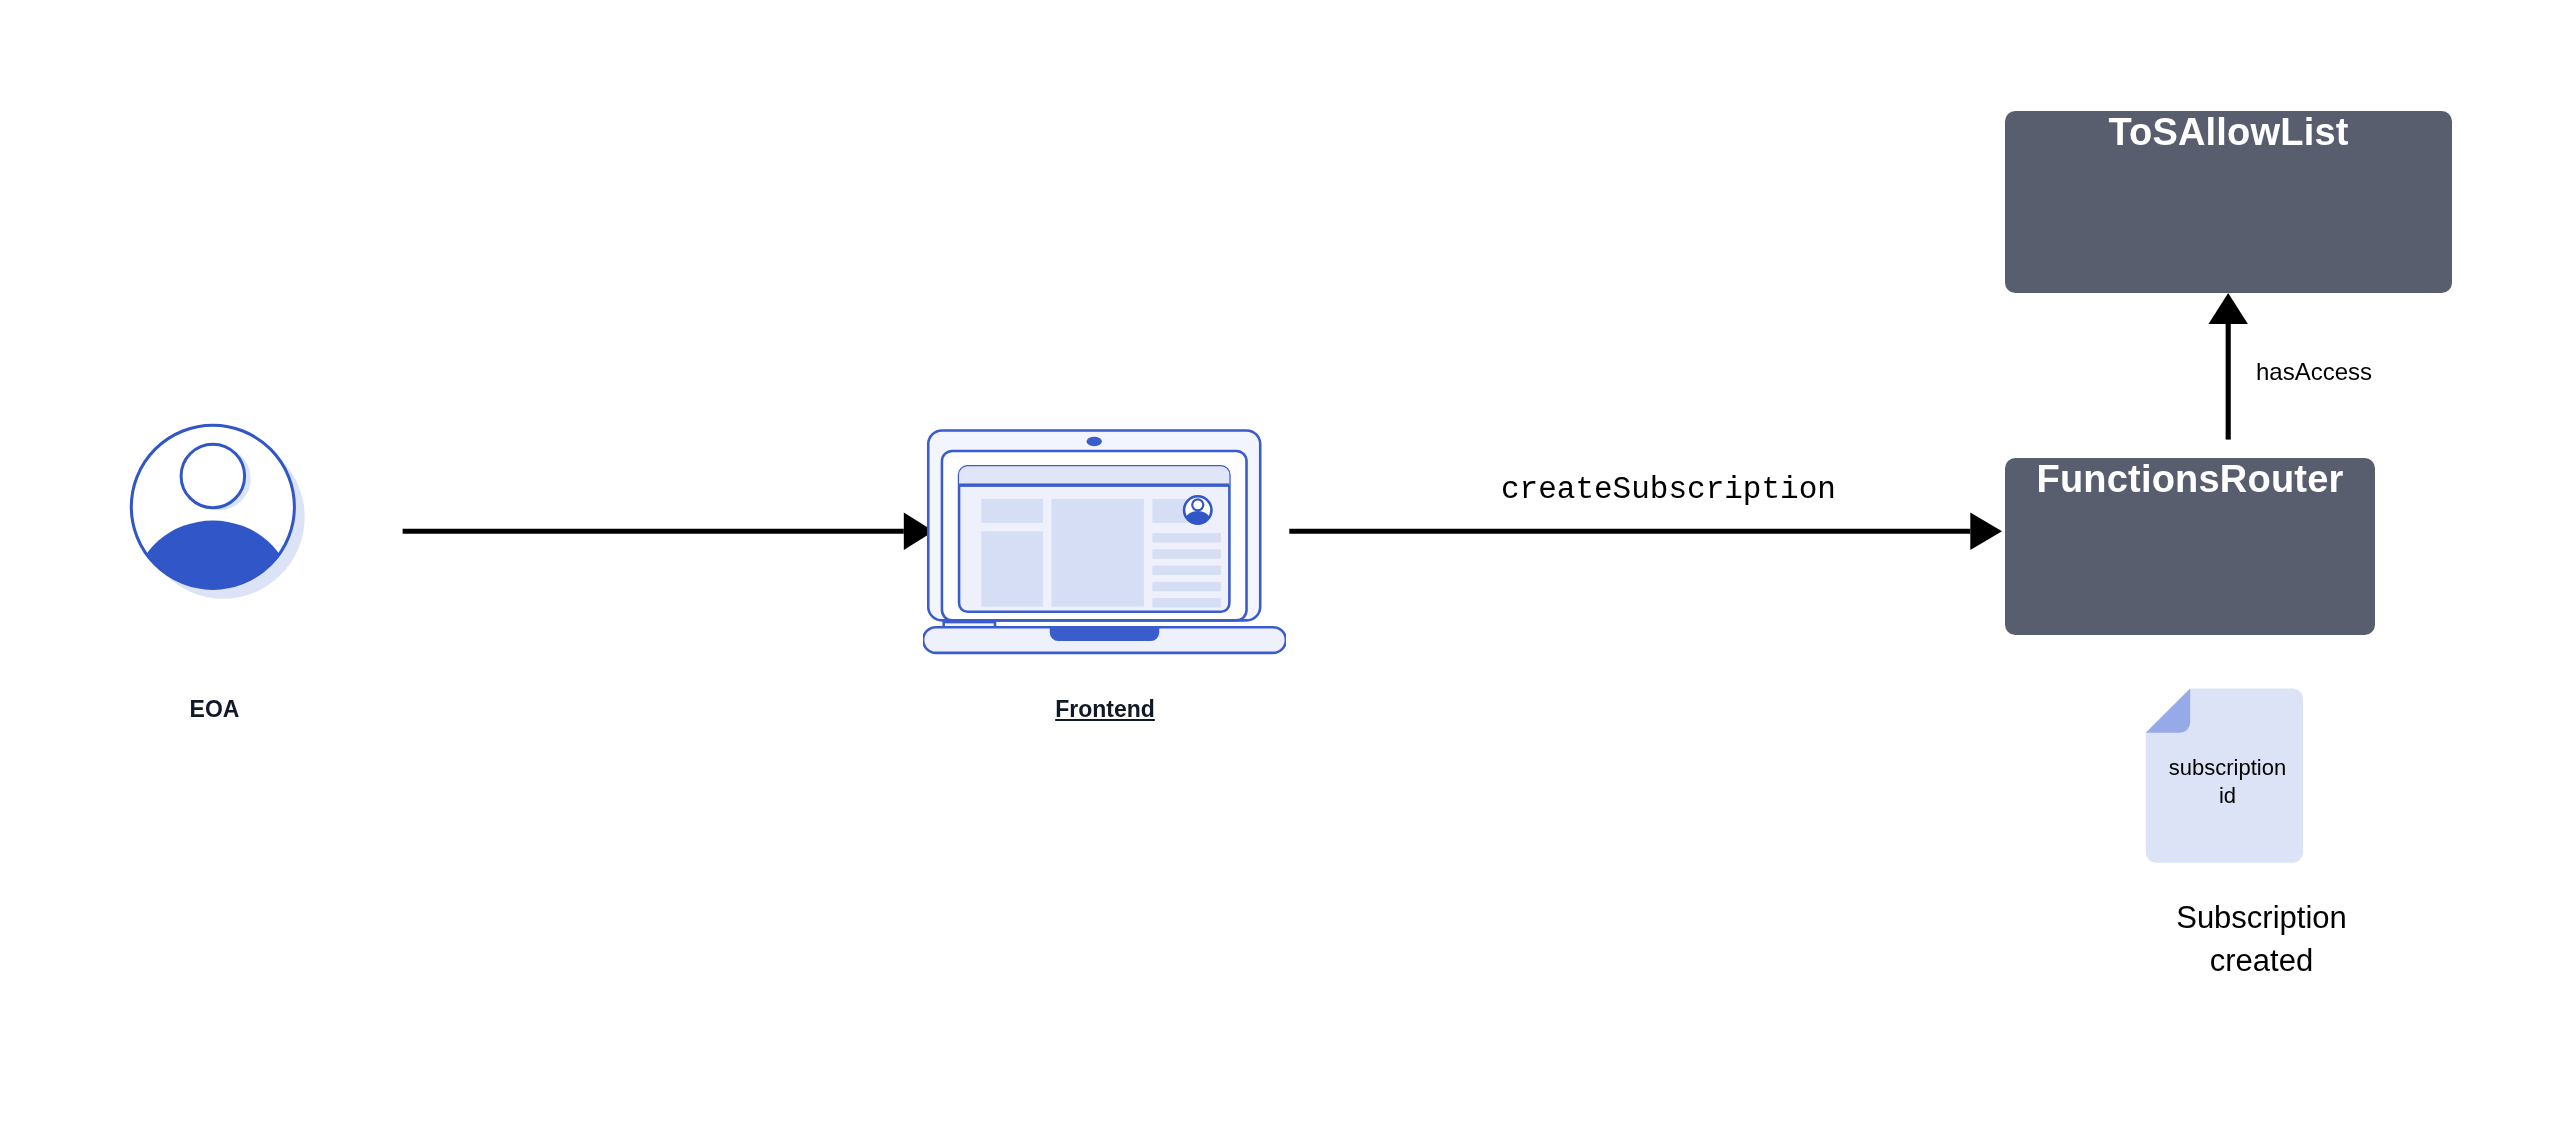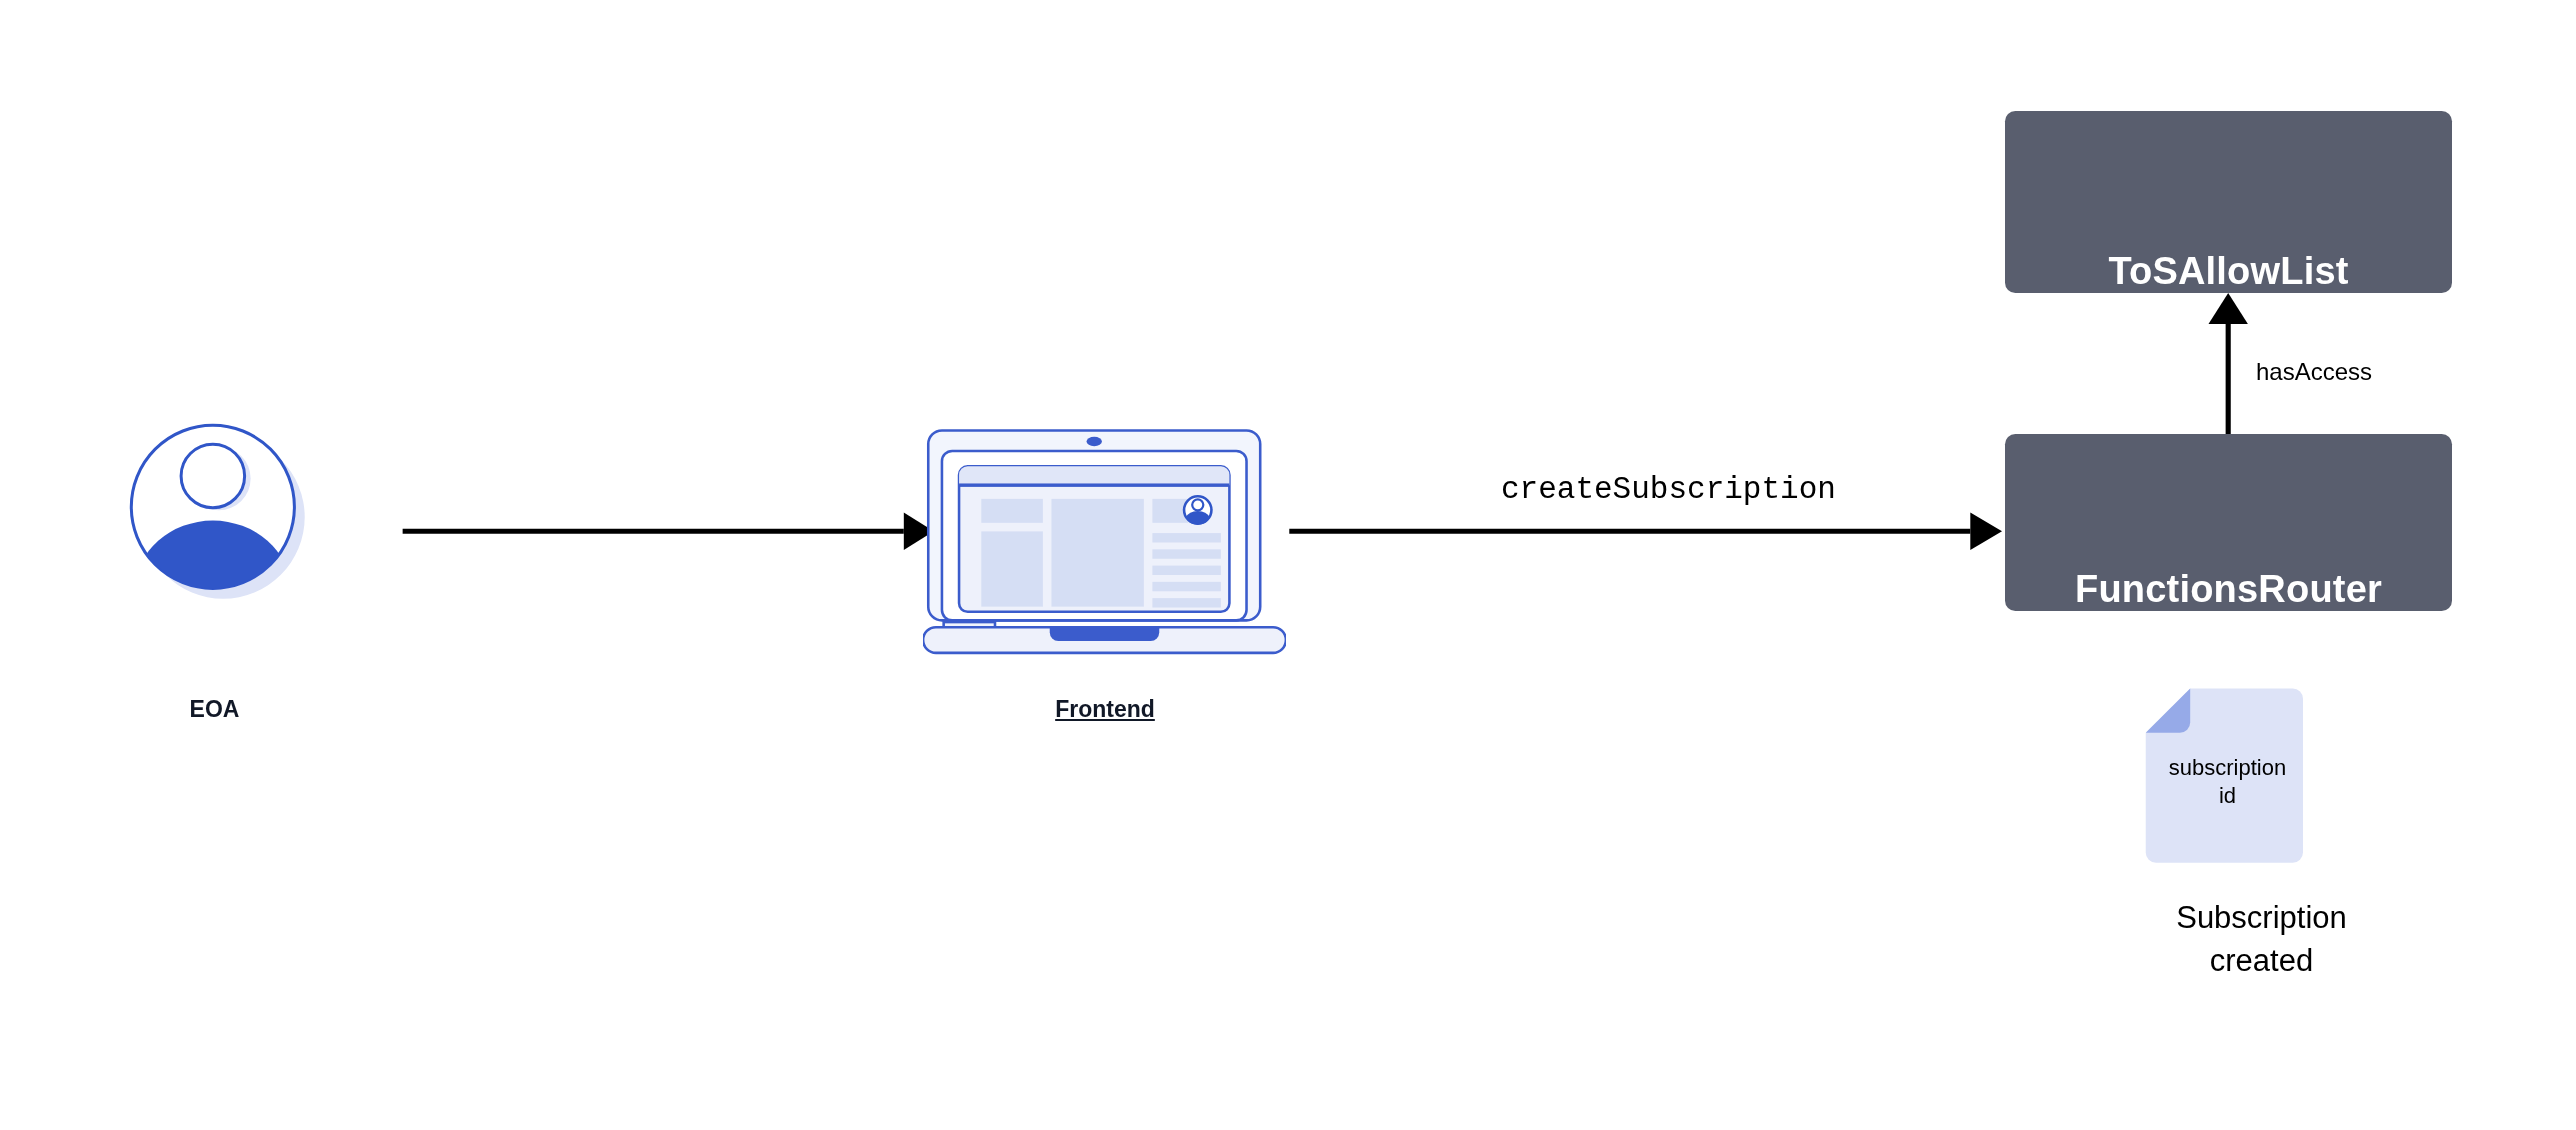"ToSAllowList" .box { align-items: flex-end -> flex-start }
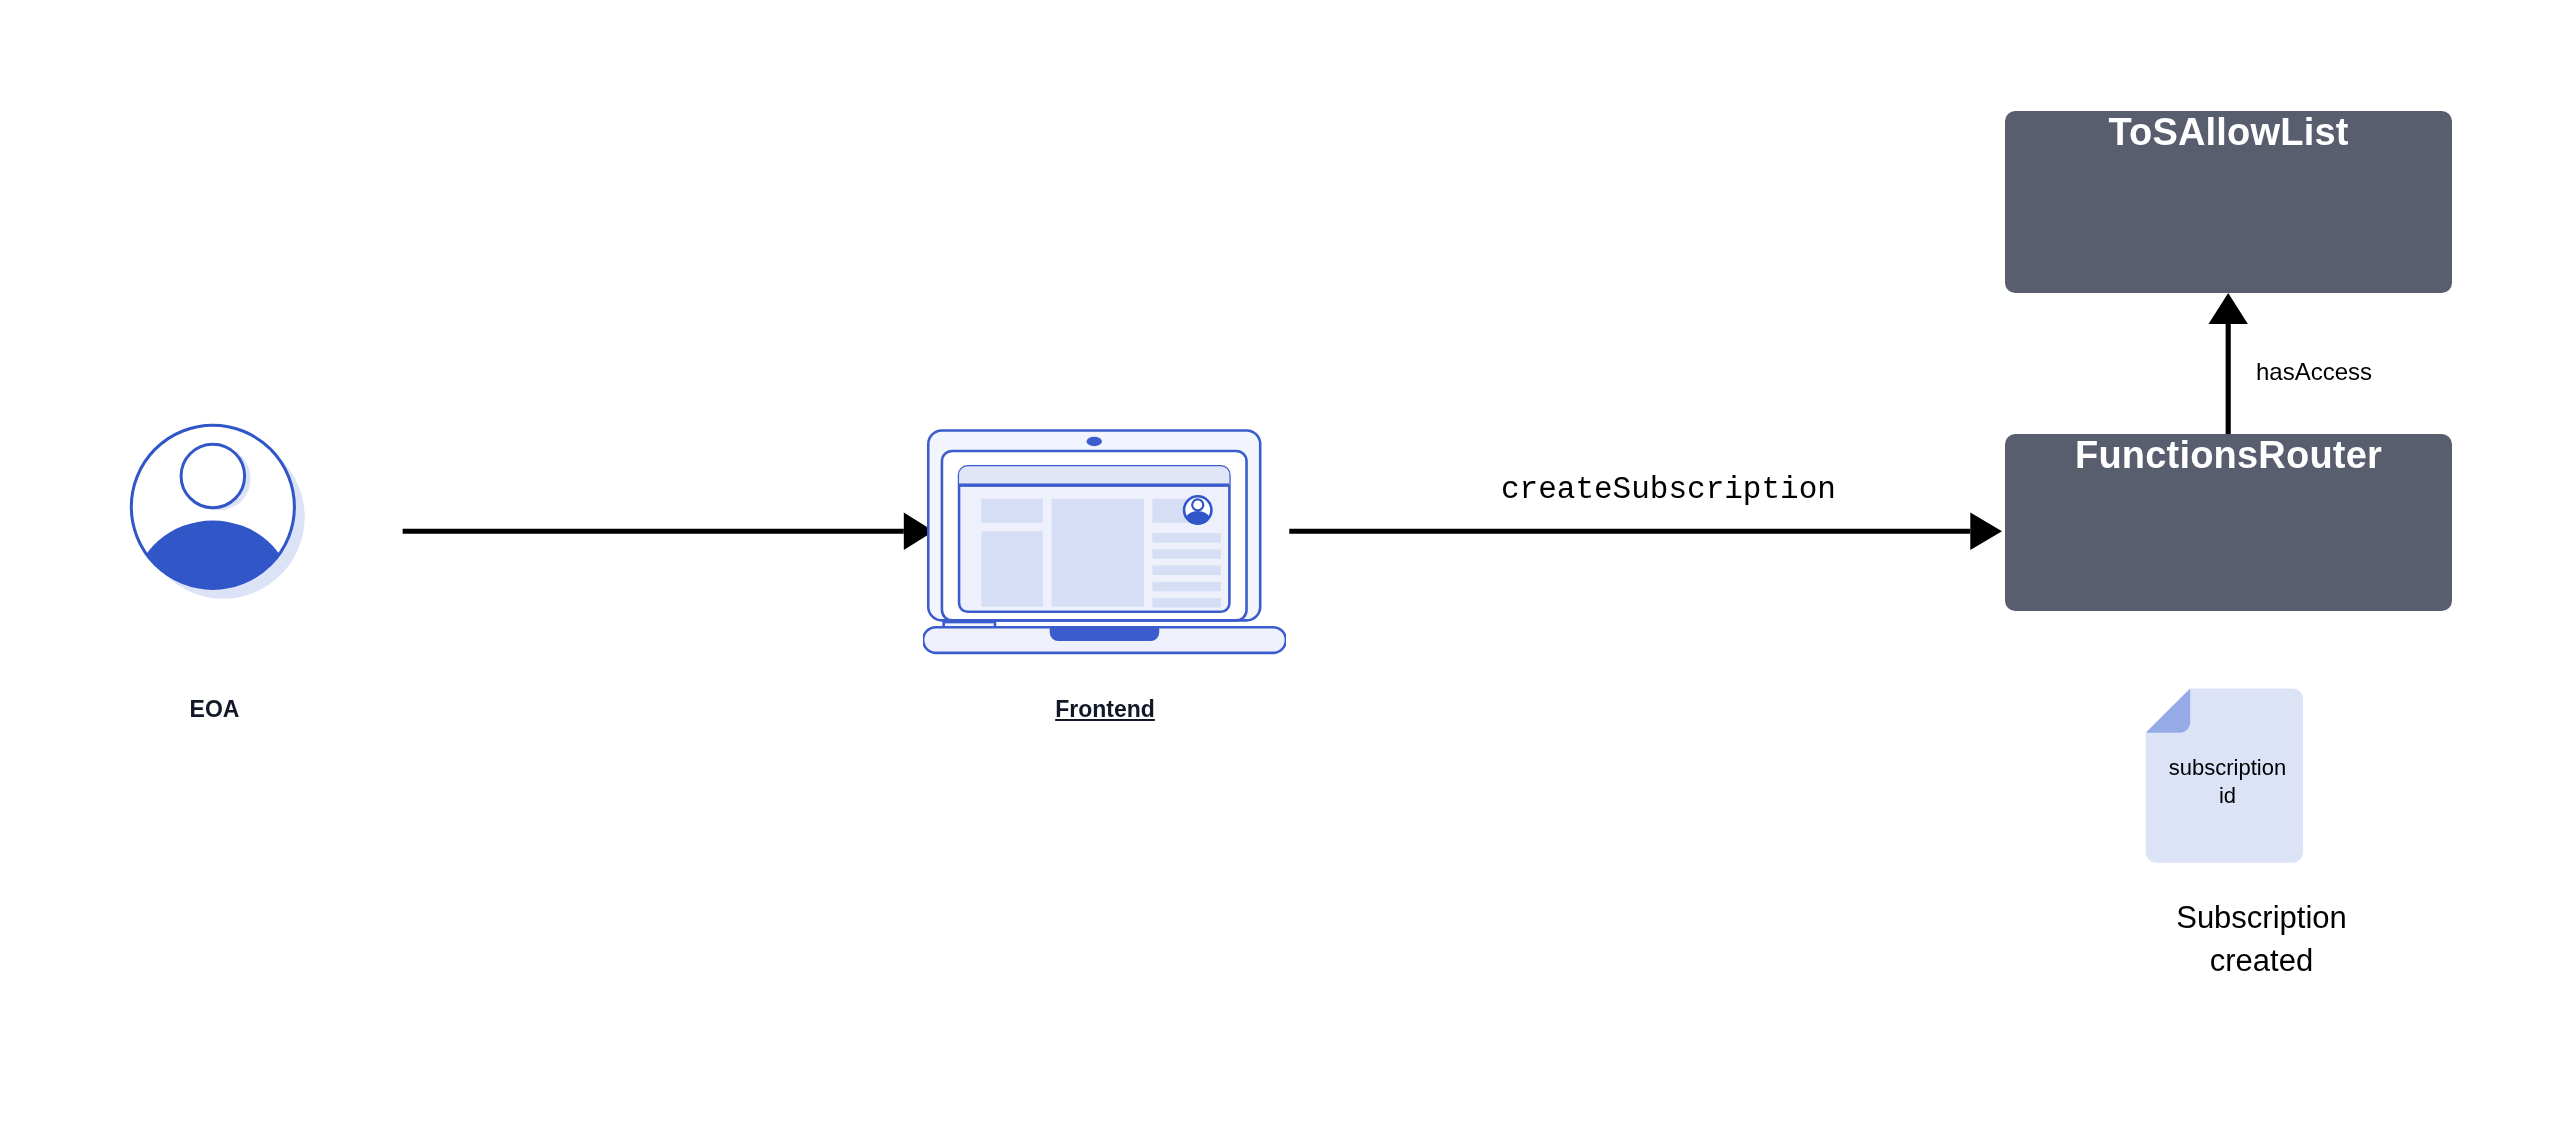"FunctionsRouter" #box-router { top: 434px -> 458px; width: 447px -> 370px }
